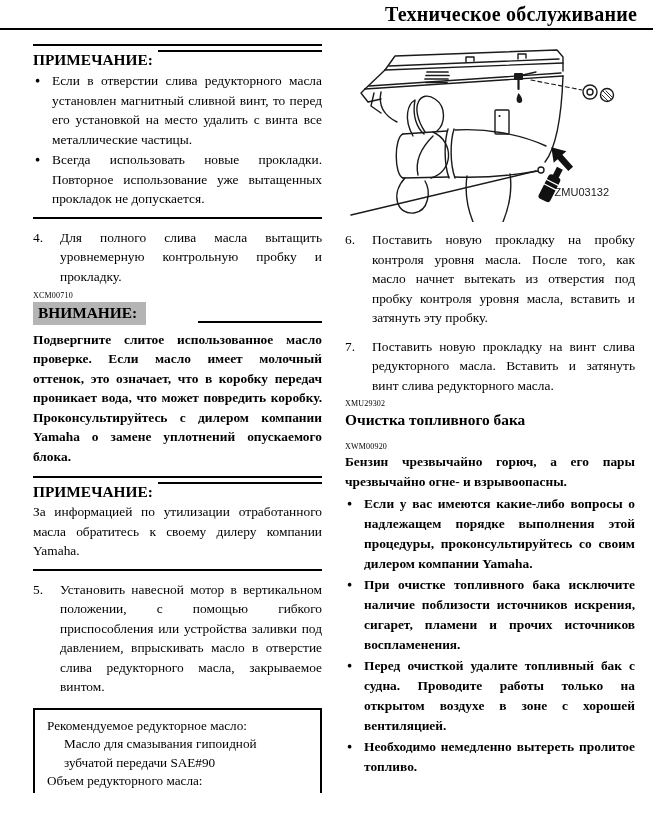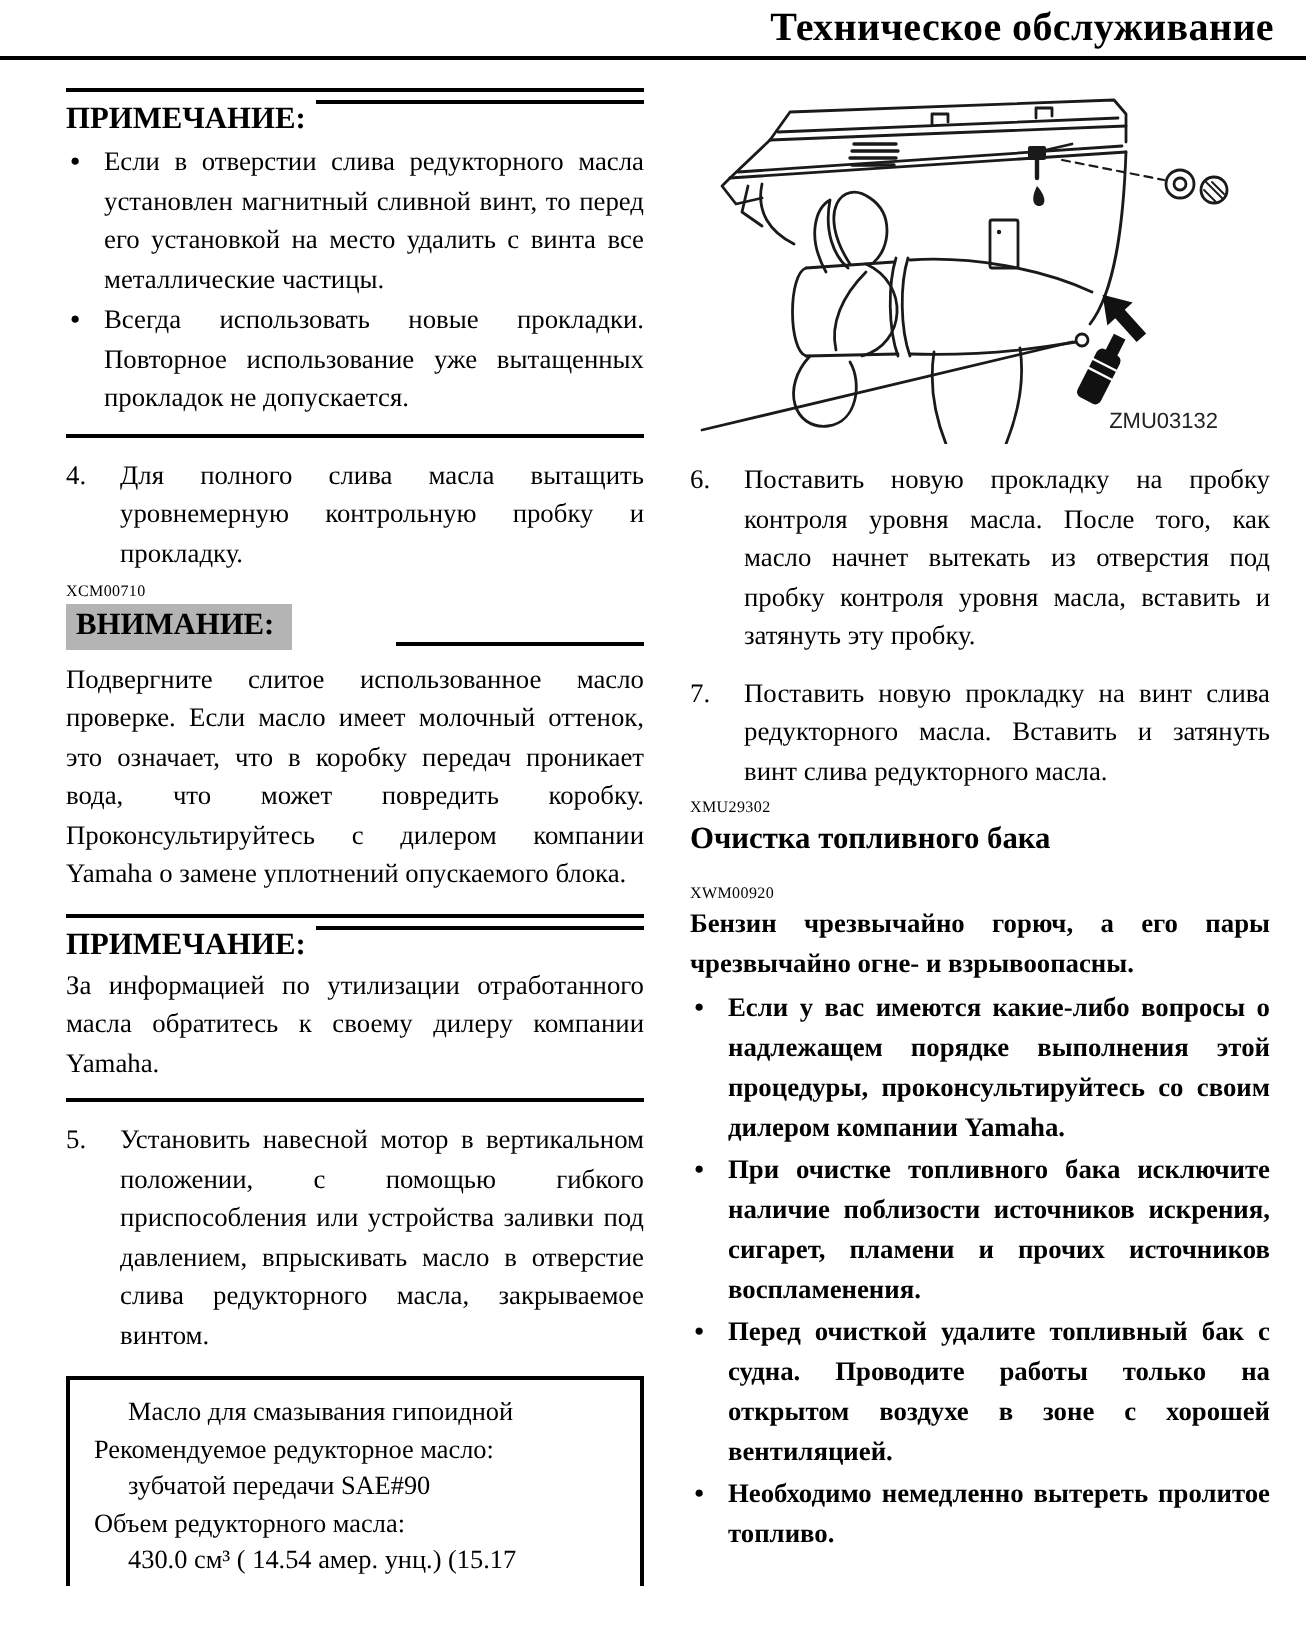"ZMU03132" .figure-label { bottom: 1px -> 20px }
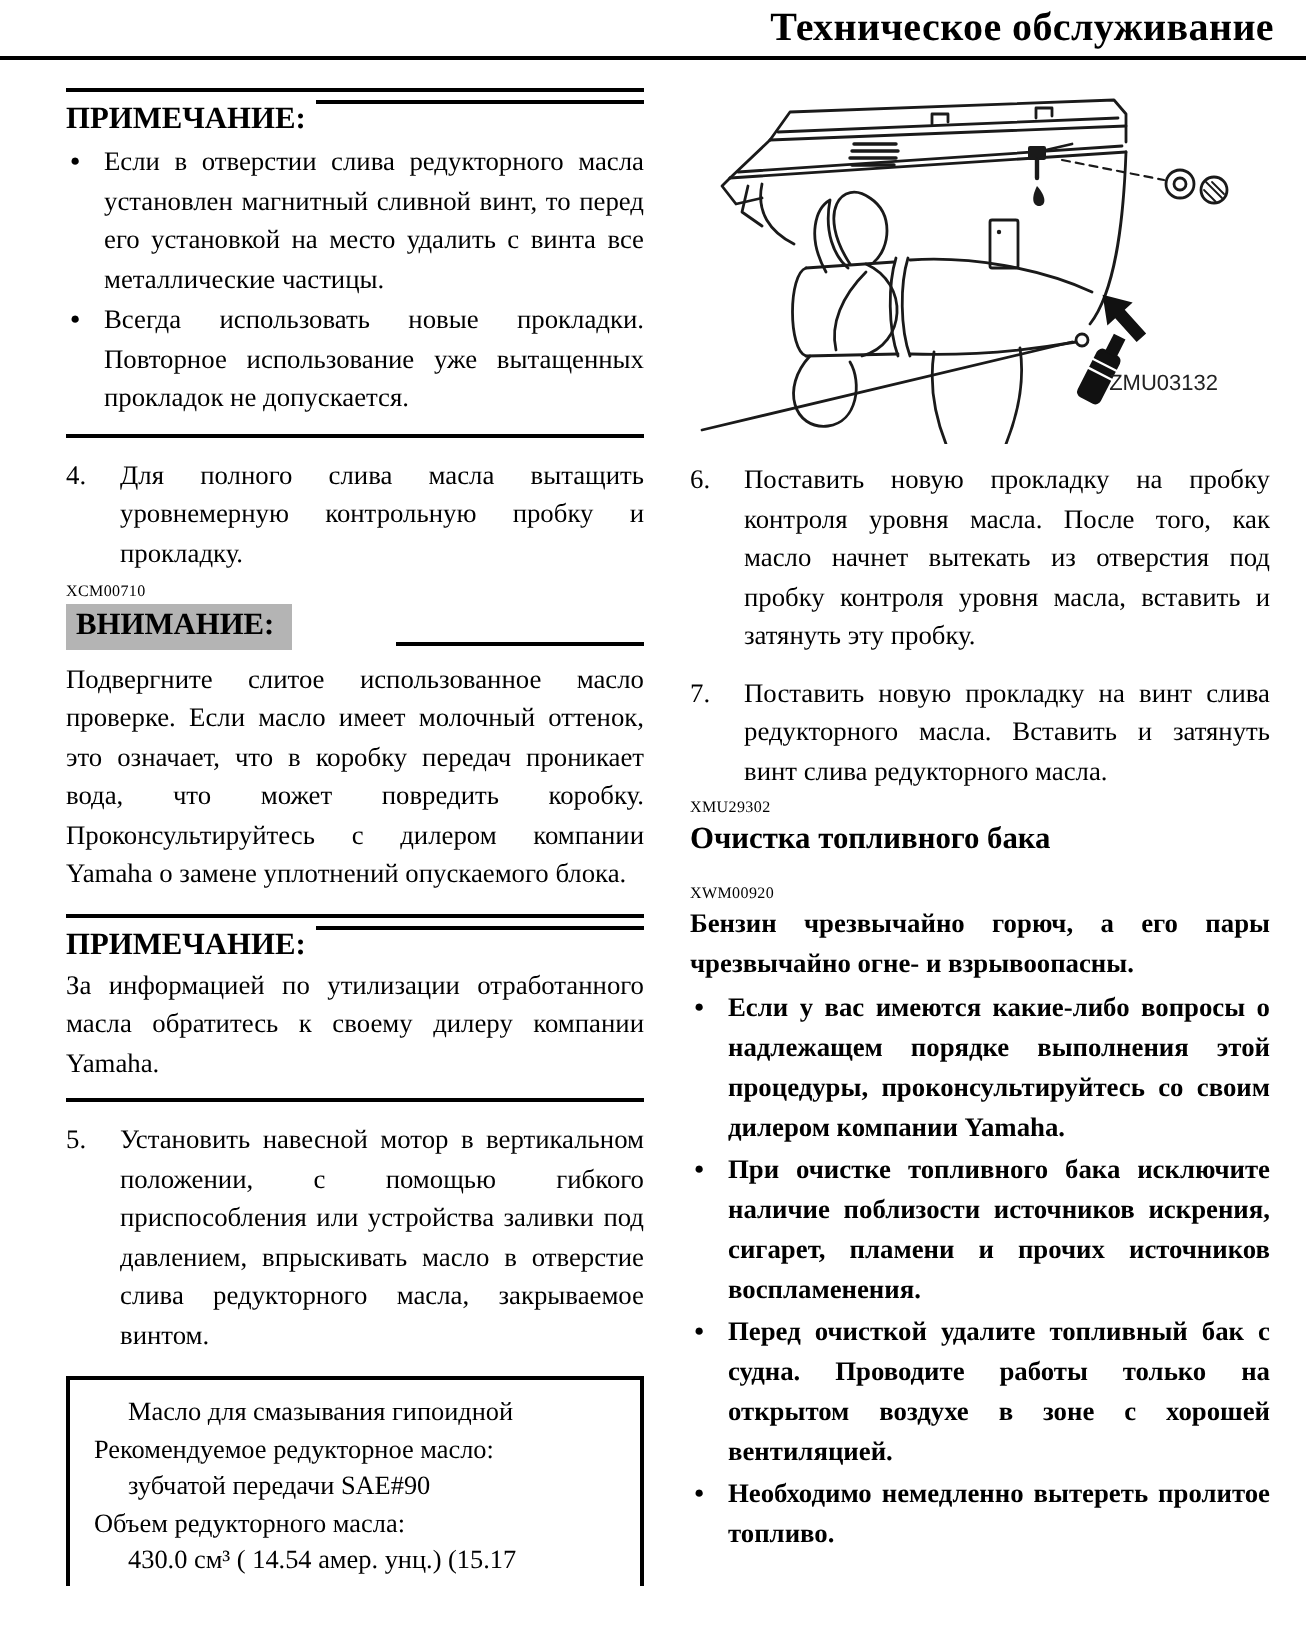"Подвергните слитое использованное масло" .caution-body { font-weight: normal -> bold }
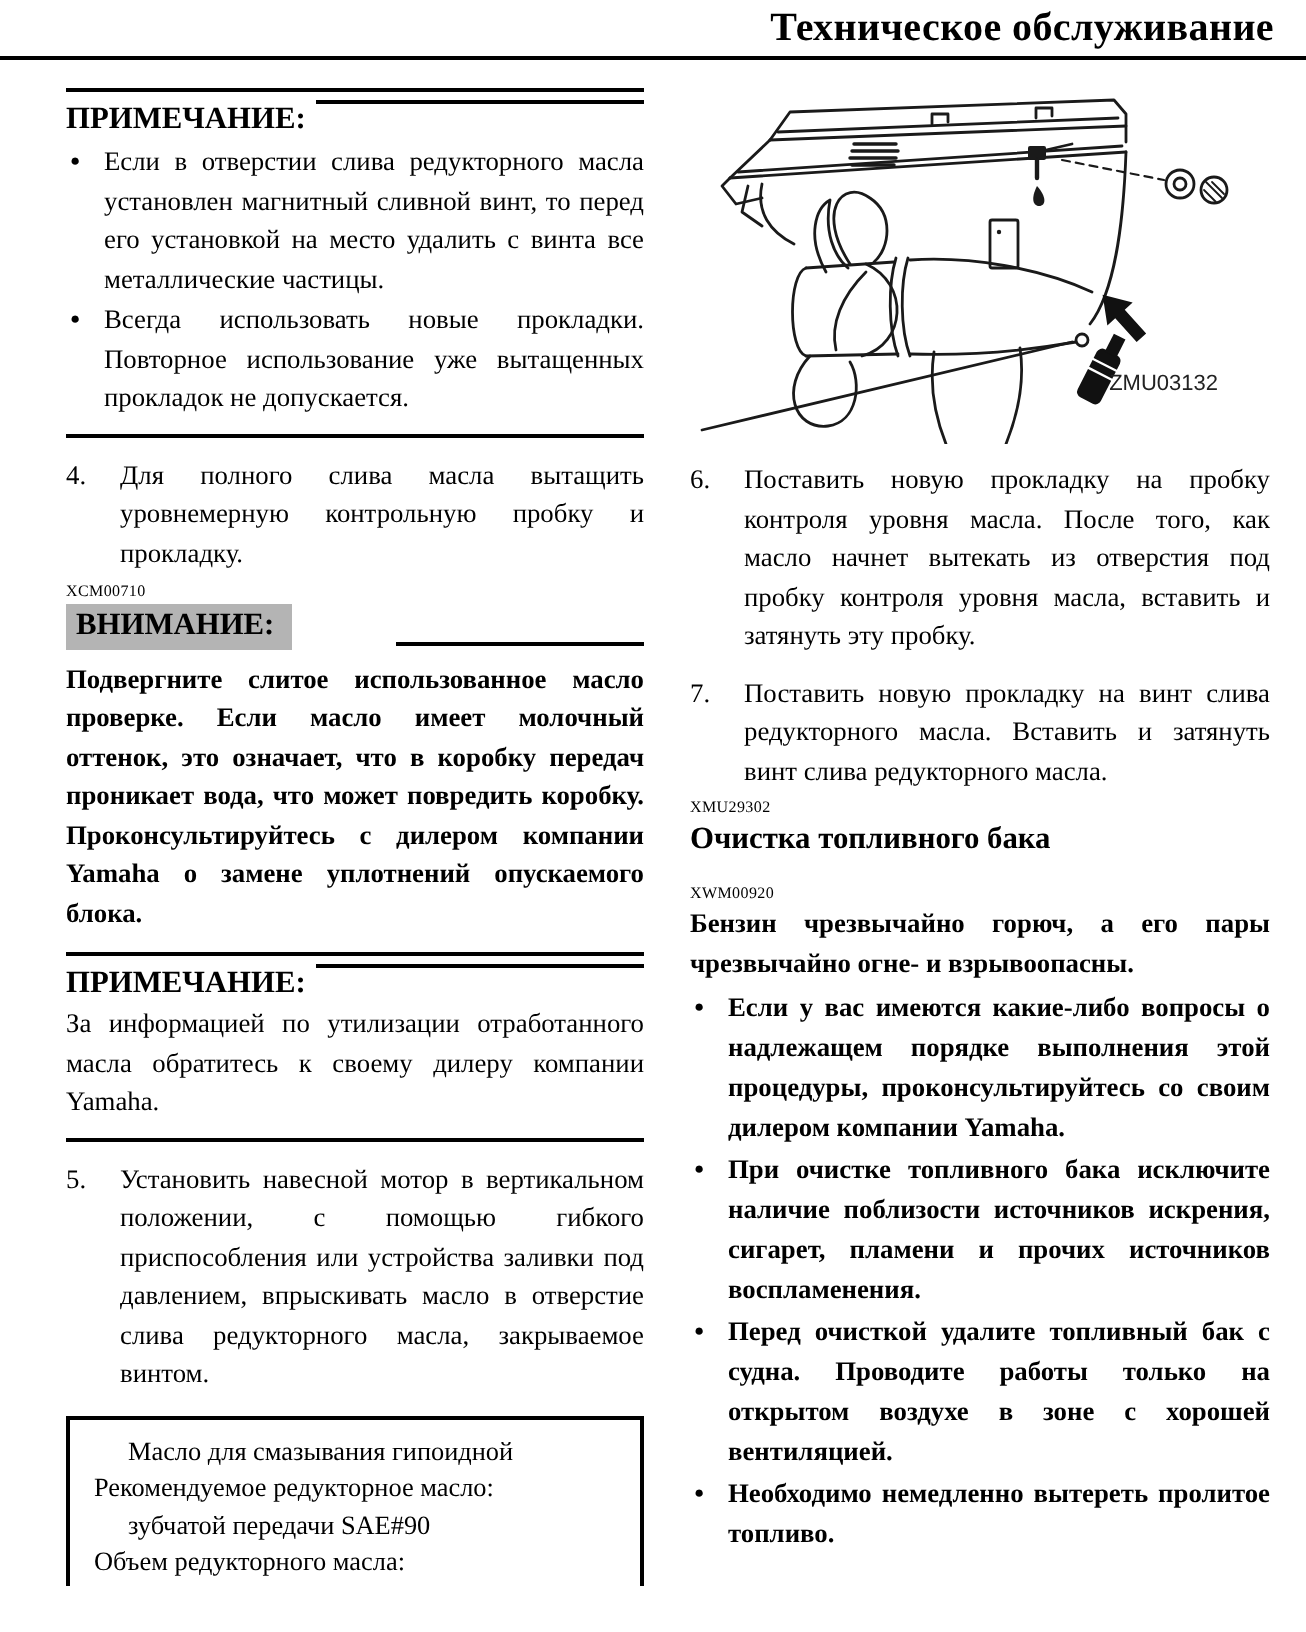"Масло для смазывания гипоидной" div.spec-line { order: before "Рекомендуемое редукторное масло:" -> after "Рекомендуемое редукторное масло:" }
